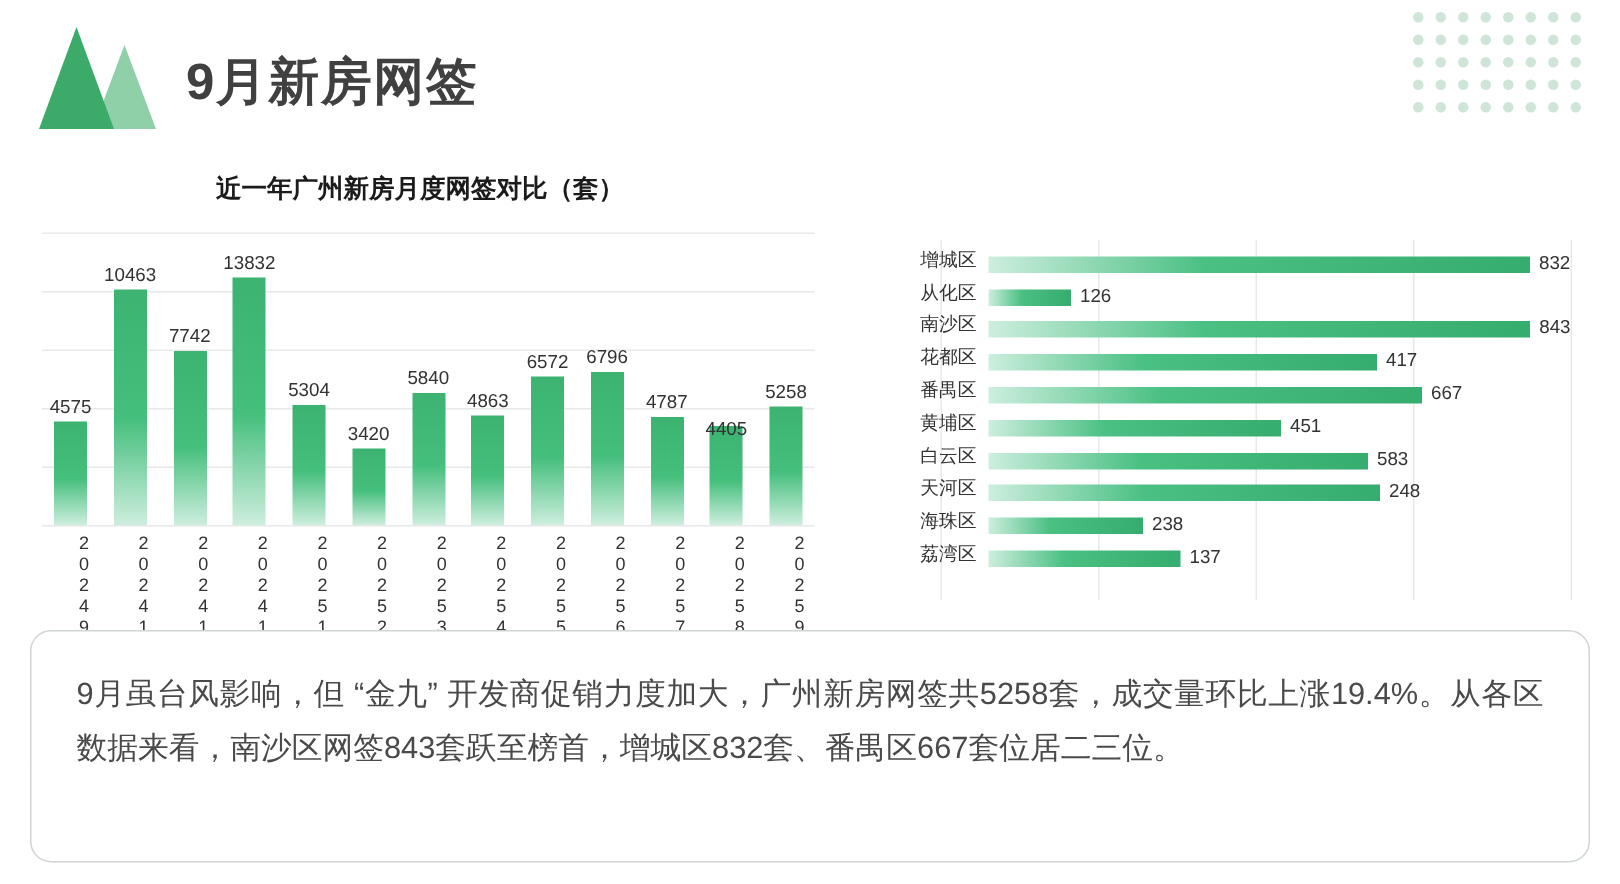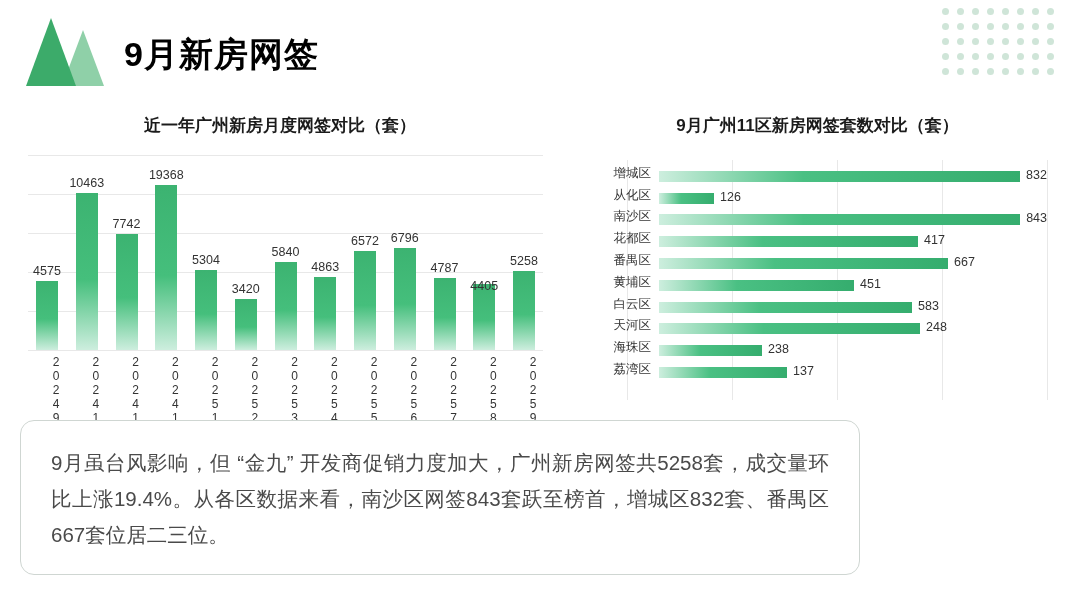"9月新房网签" .title { color: #000000 -> #404040 }
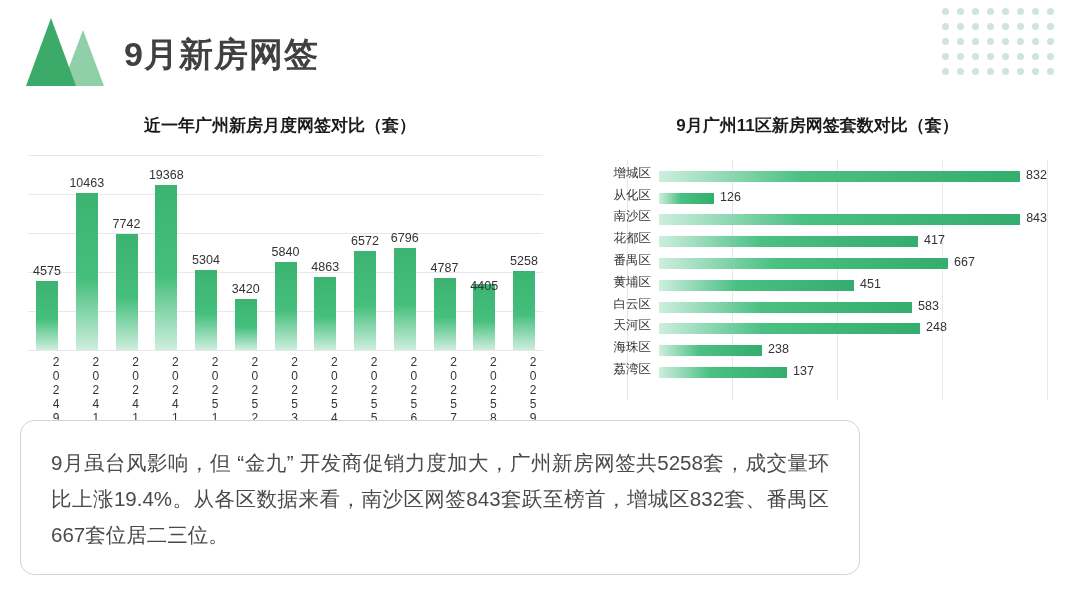"9月广州11区新房网签套数对比（套）" div.panel-title { html: <div>9月广州11区新房网签套数对比（套）</div> -> none }
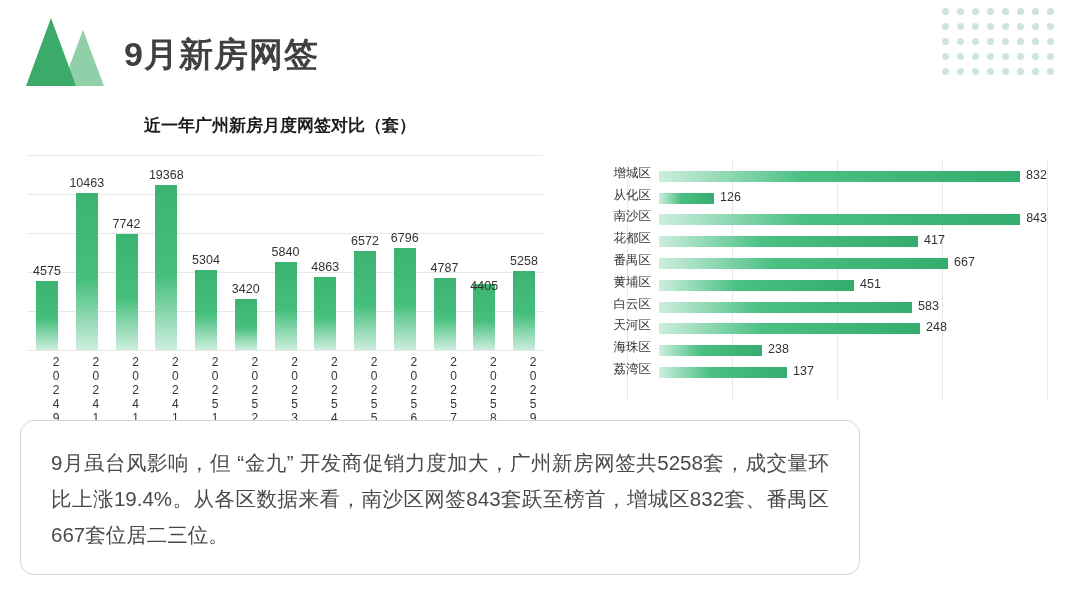"19368" div.vbar-val { text: 19368 -> 13832 }
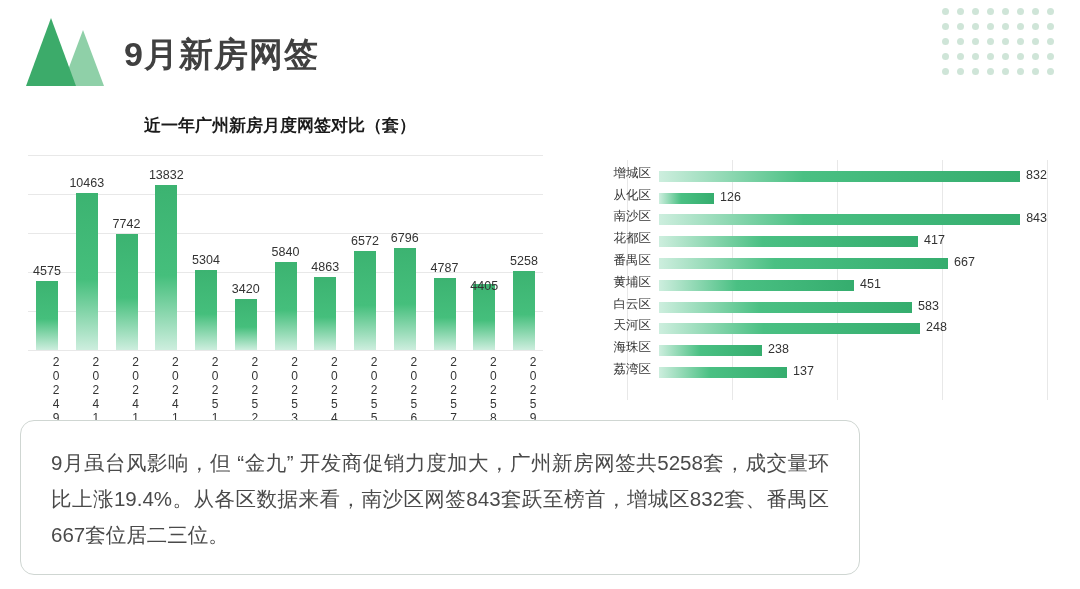"9月虽台风影响，但 “金九”" .note { width: 840px -> 1040px }
